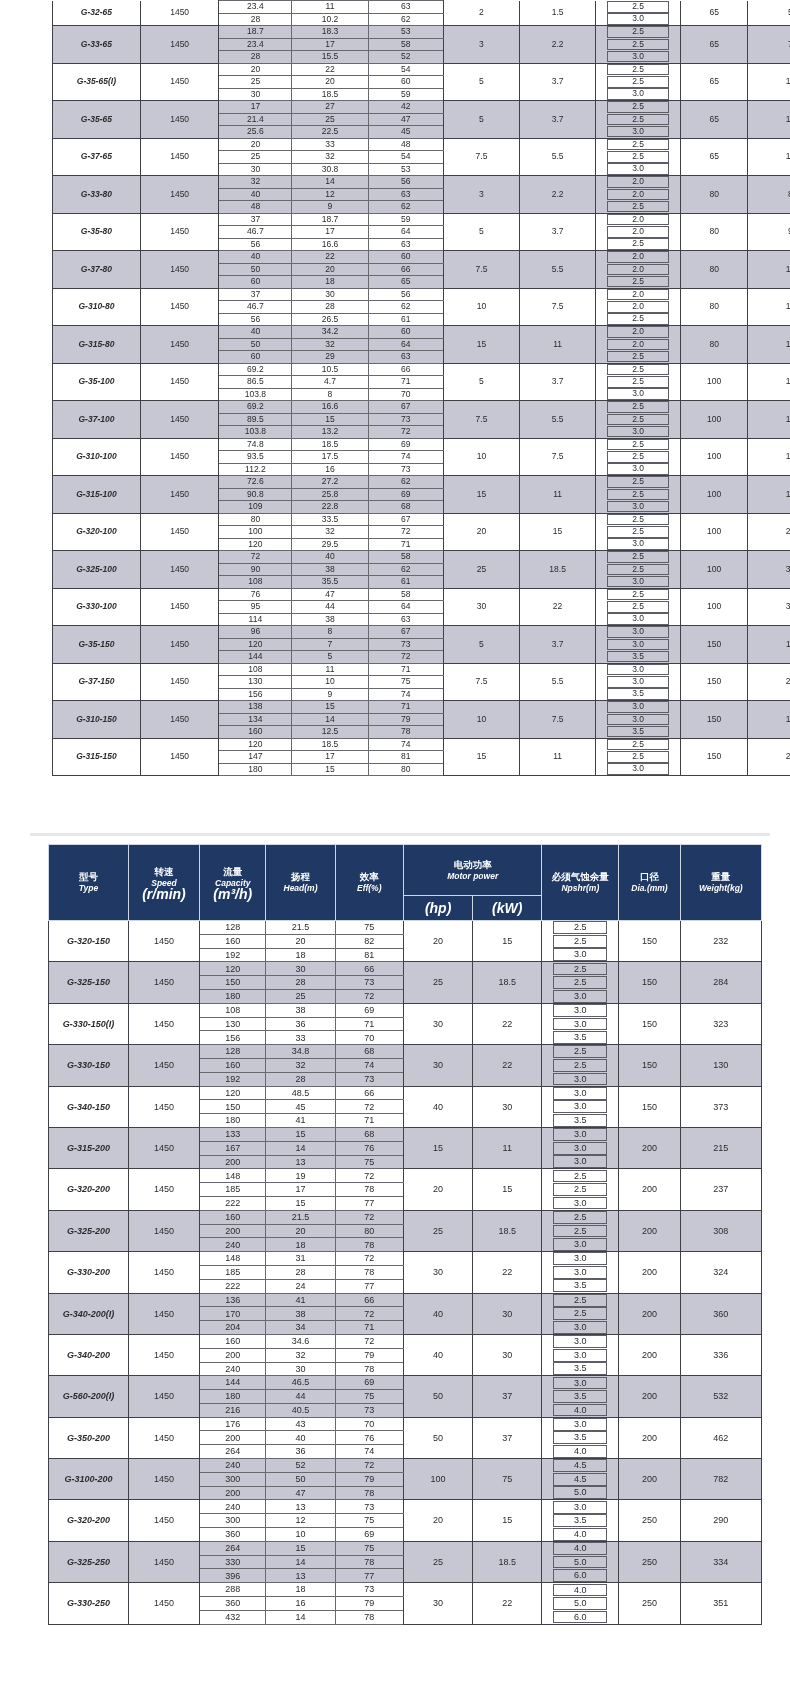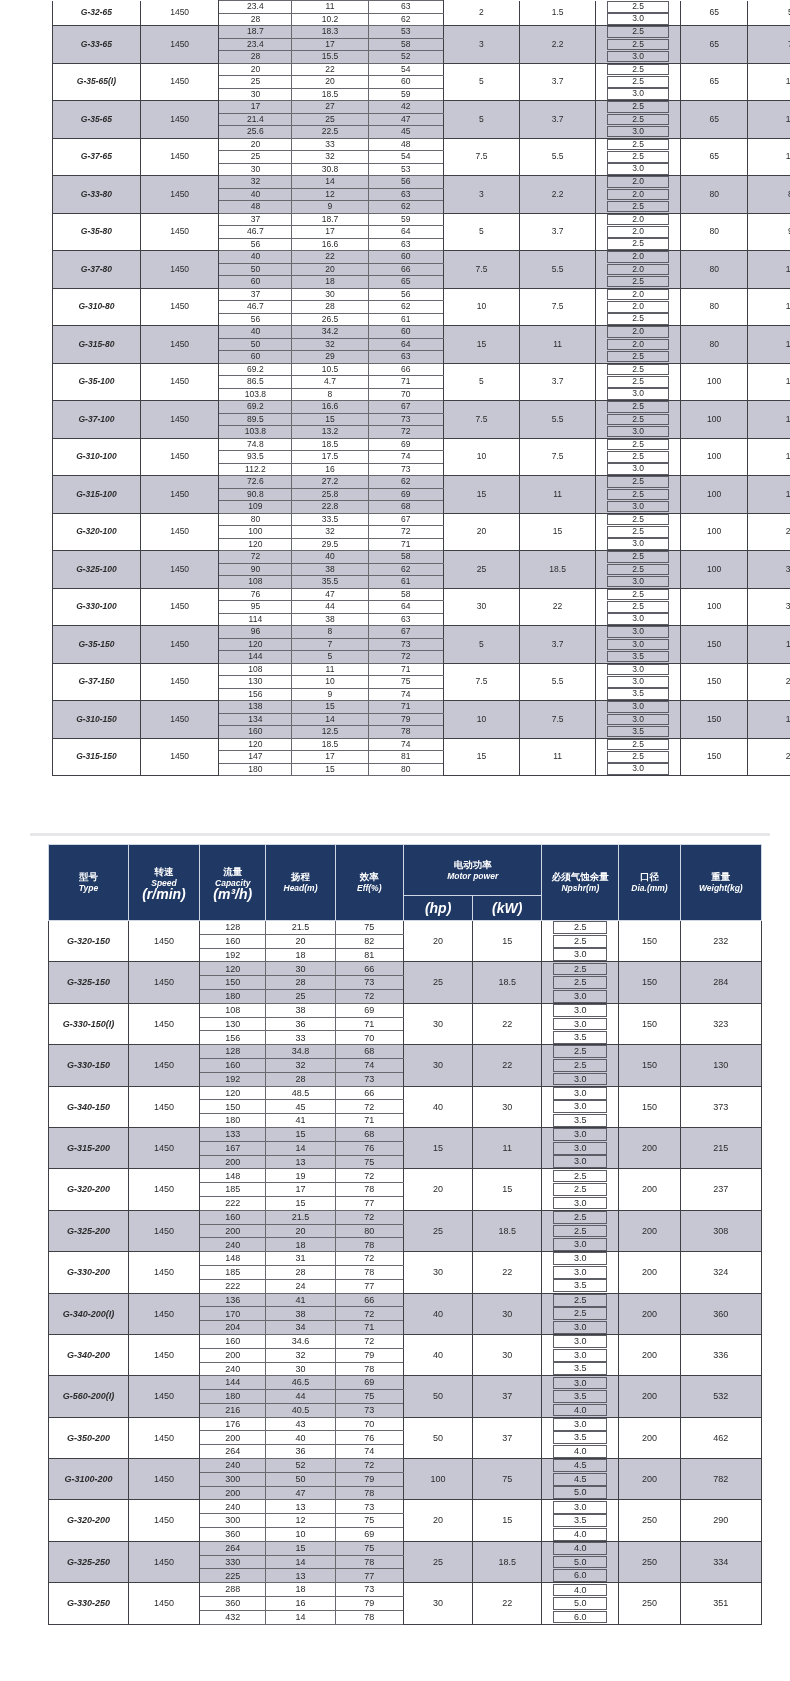"225" td.c { text: 225 -> 396 }
